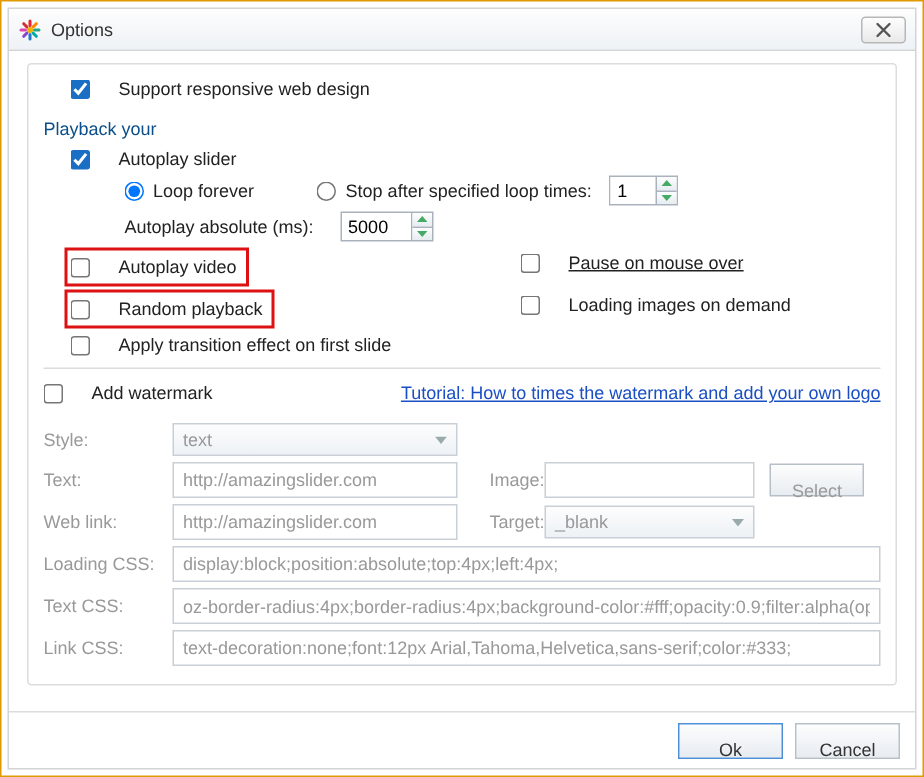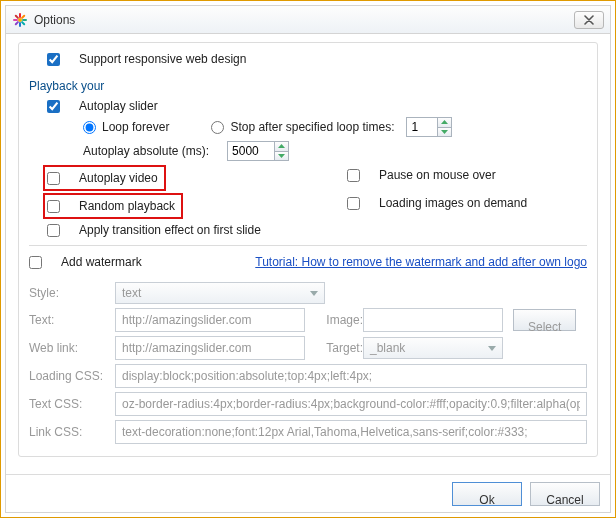"Autoplay video" div.two-col { text-decoration: none -> underline }
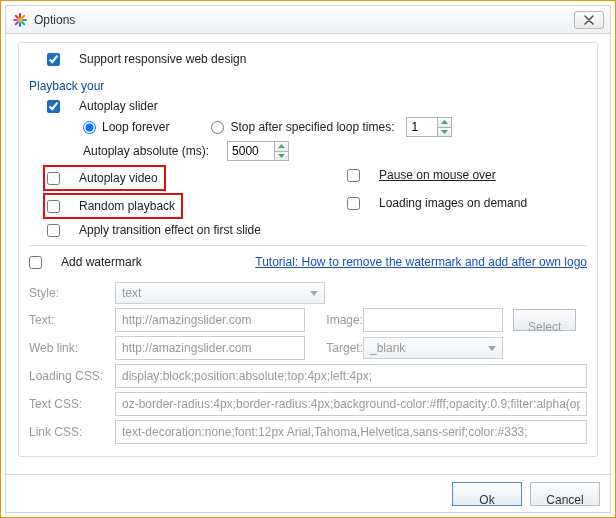"Tutorial: How to remove the" span.tutorial-link { text: remove the watermark and add after -> times the watermark and add your }
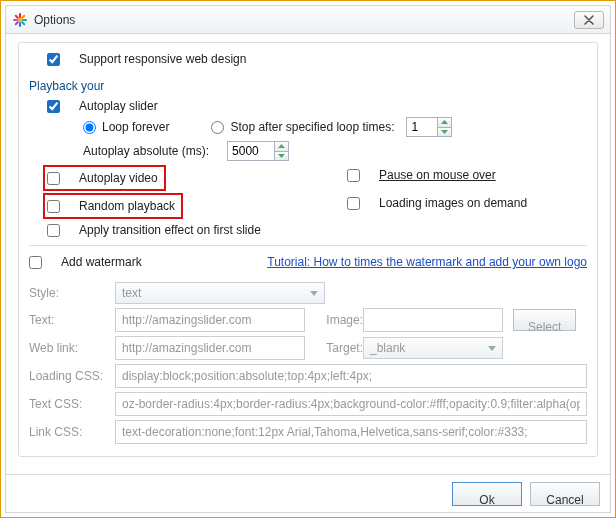"text" div.sel { width: 210px -> 190px }
